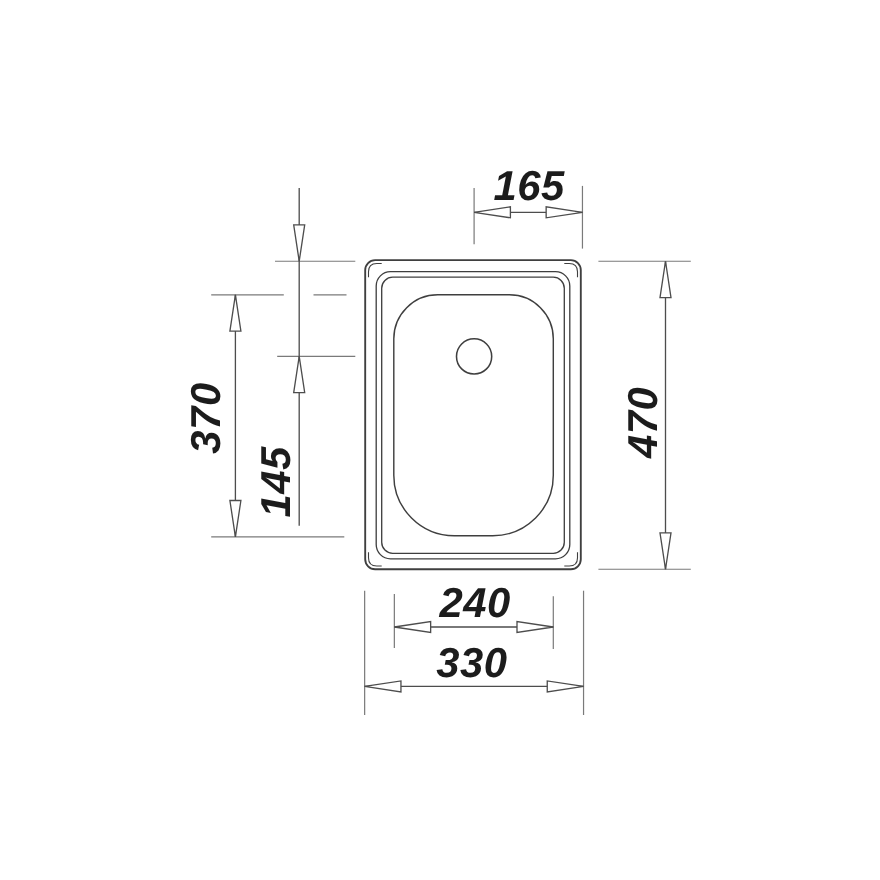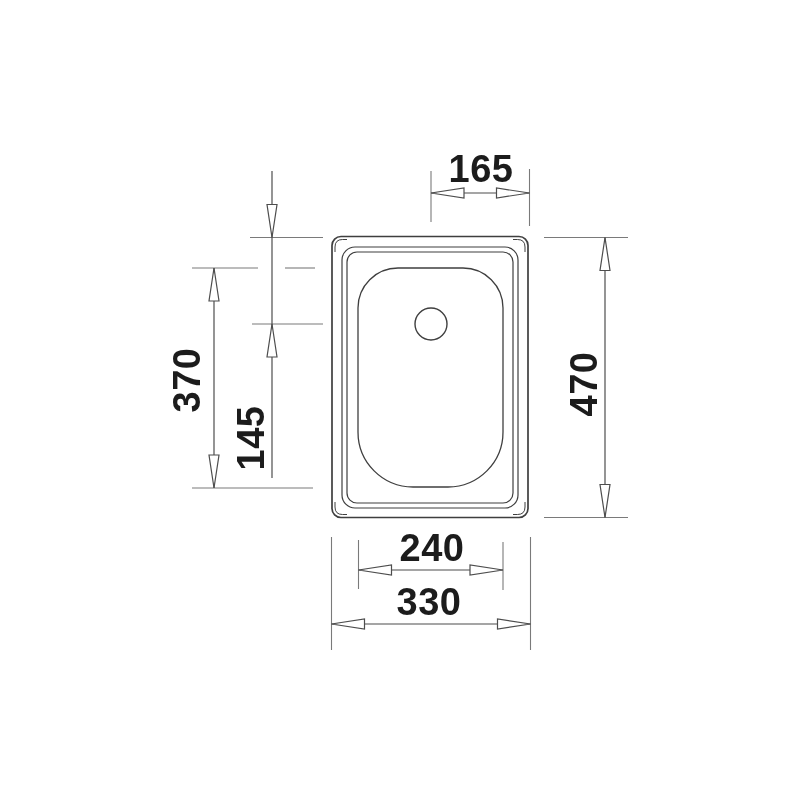"165" .canvas { font-style: none -> italic }
